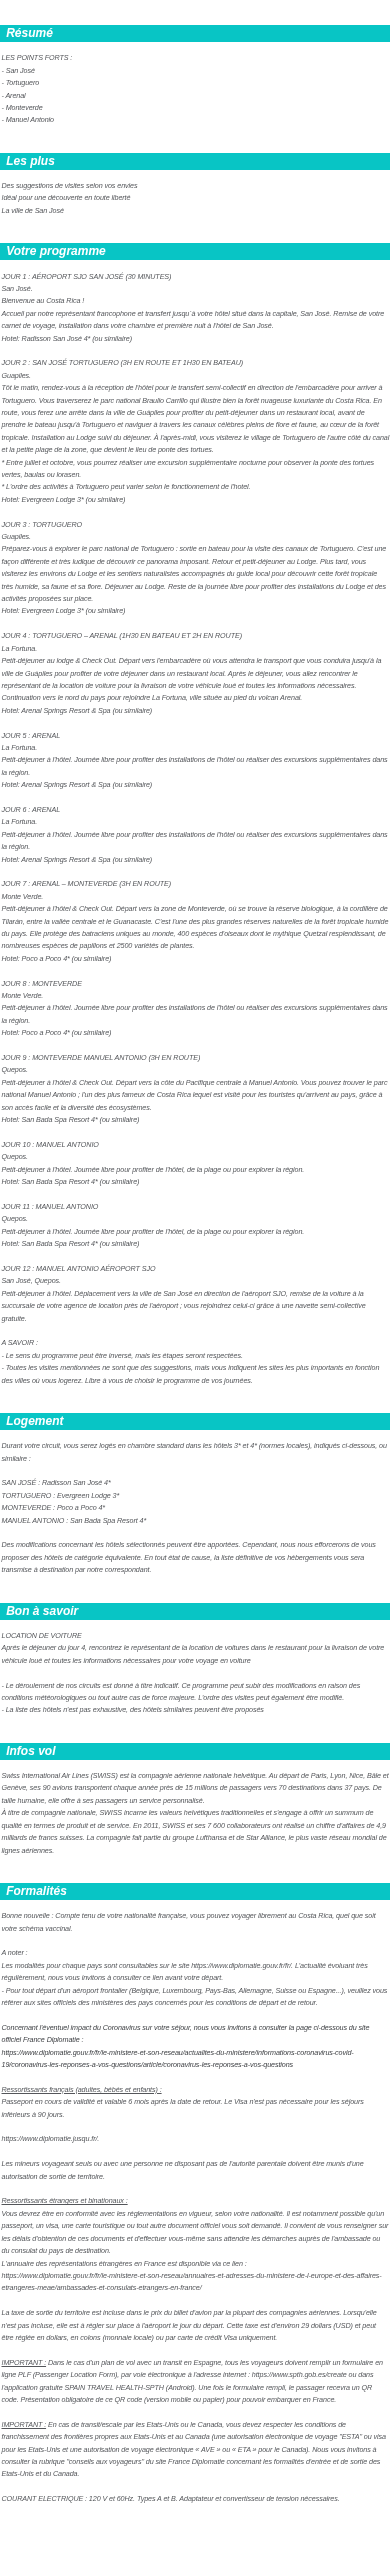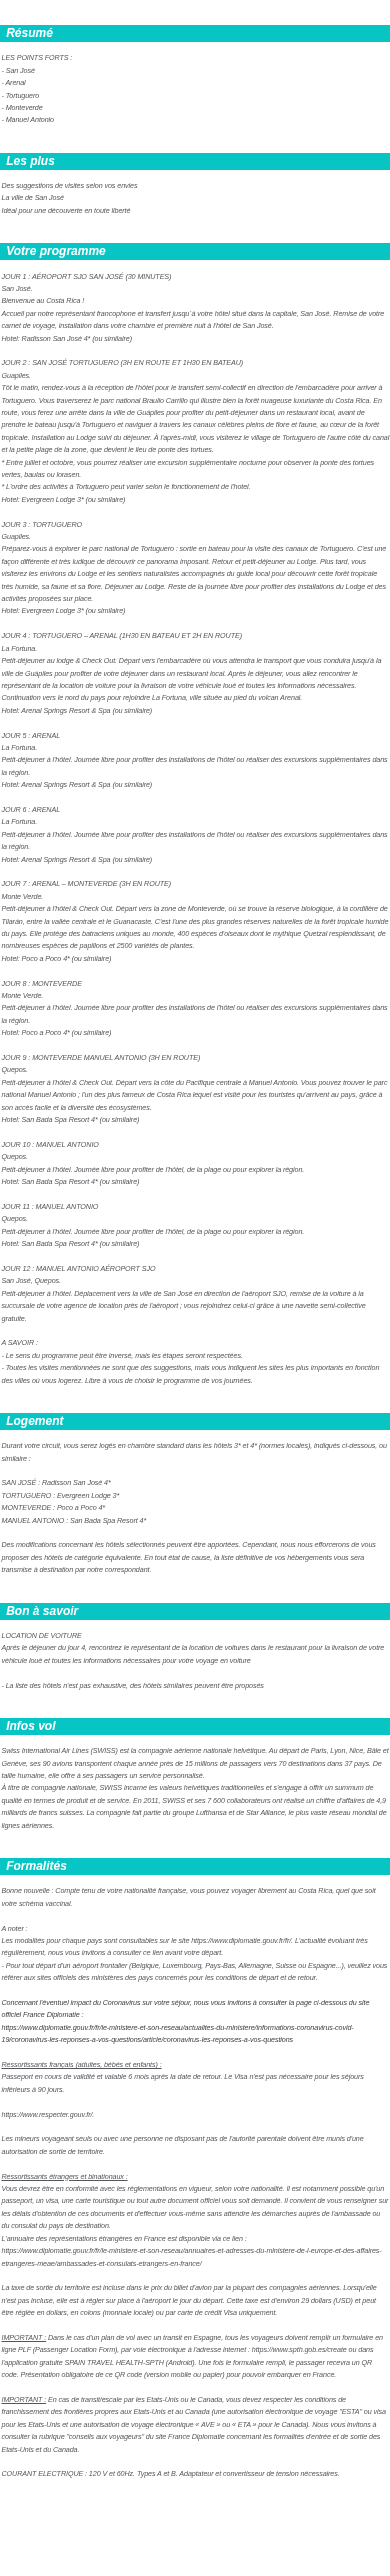"- Arenal" p.para { order: before "- Tortuguero" -> after "- Tortuguero" }
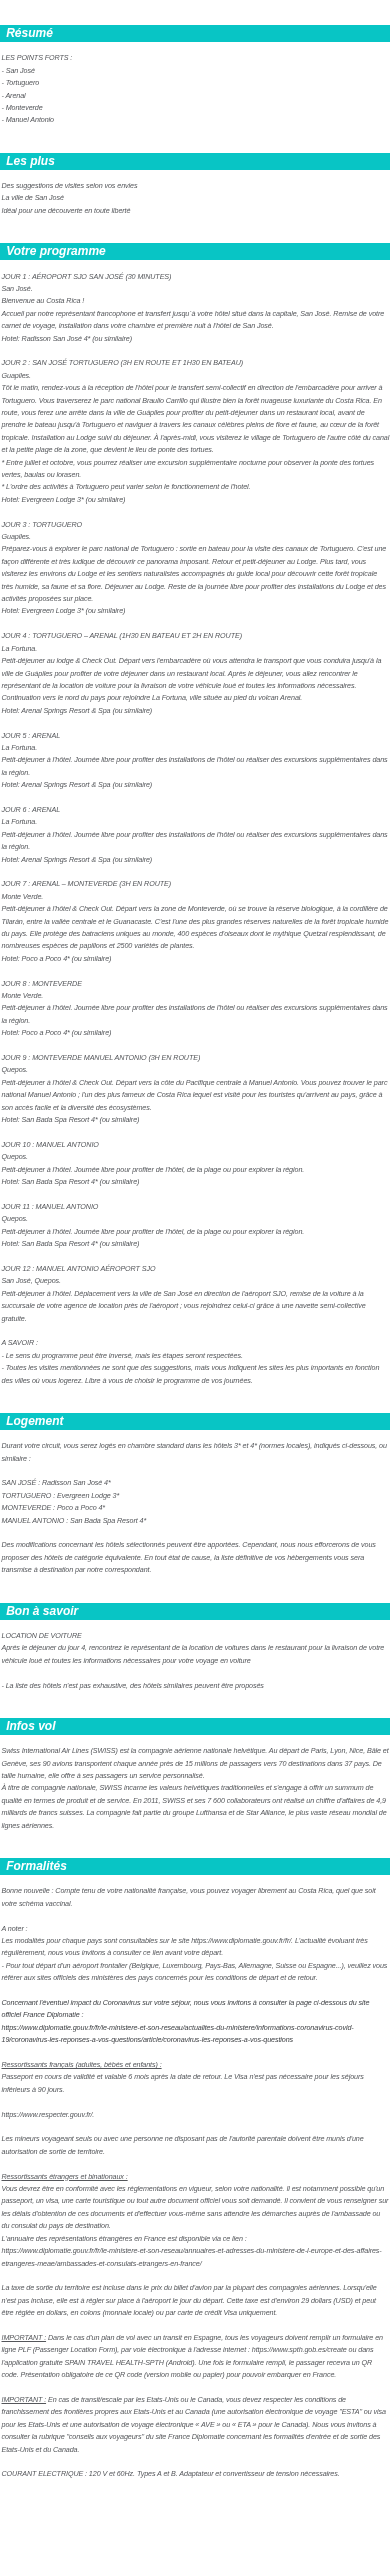"La ville de San José" p.para { order: before "Idéal pour une découverte en" -> after "Idéal pour une découverte en" }
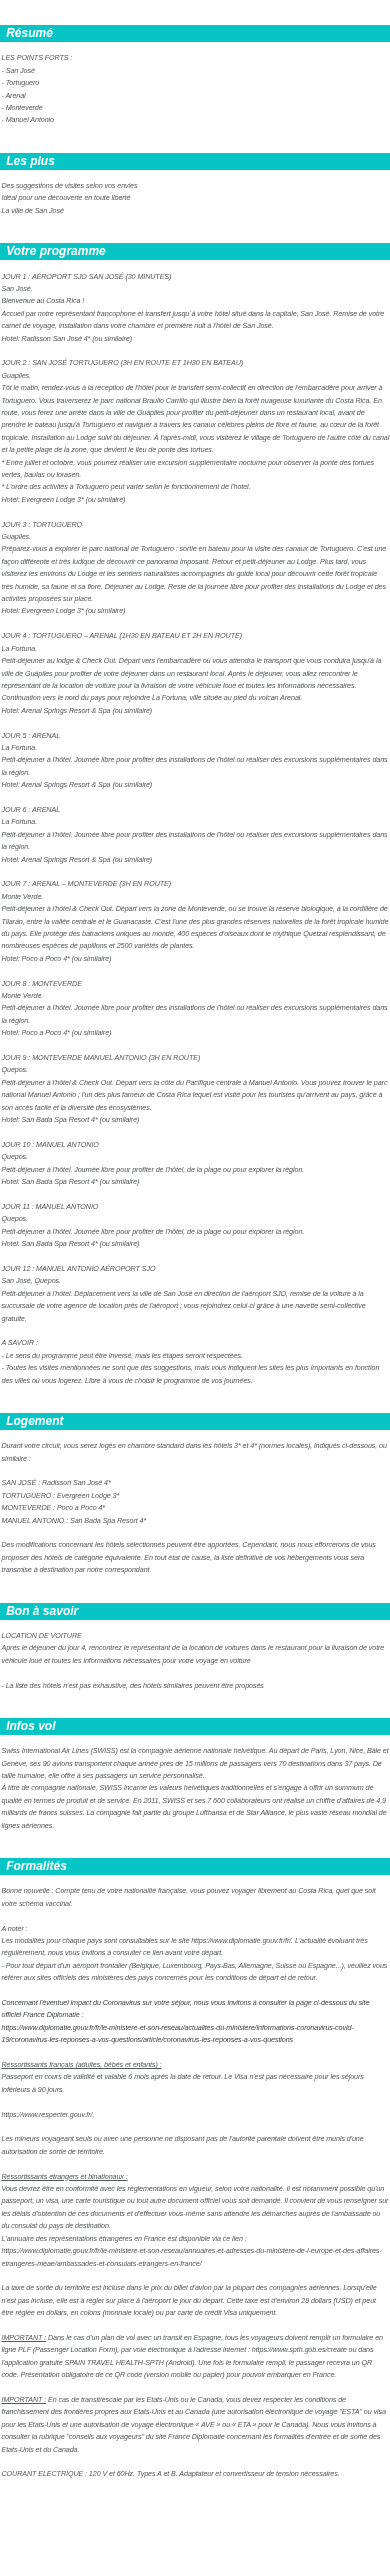"- Le déroulement de nos" p.para { html: none -> <p><span>- Le déroulement de nos circuits est donné à titre indicatif. Ce programme peut subir des modifications en raison des conditions météorologiques ou tout autre cas de force majeure. L'ordre des visites peut également être modifié.</span></p> }
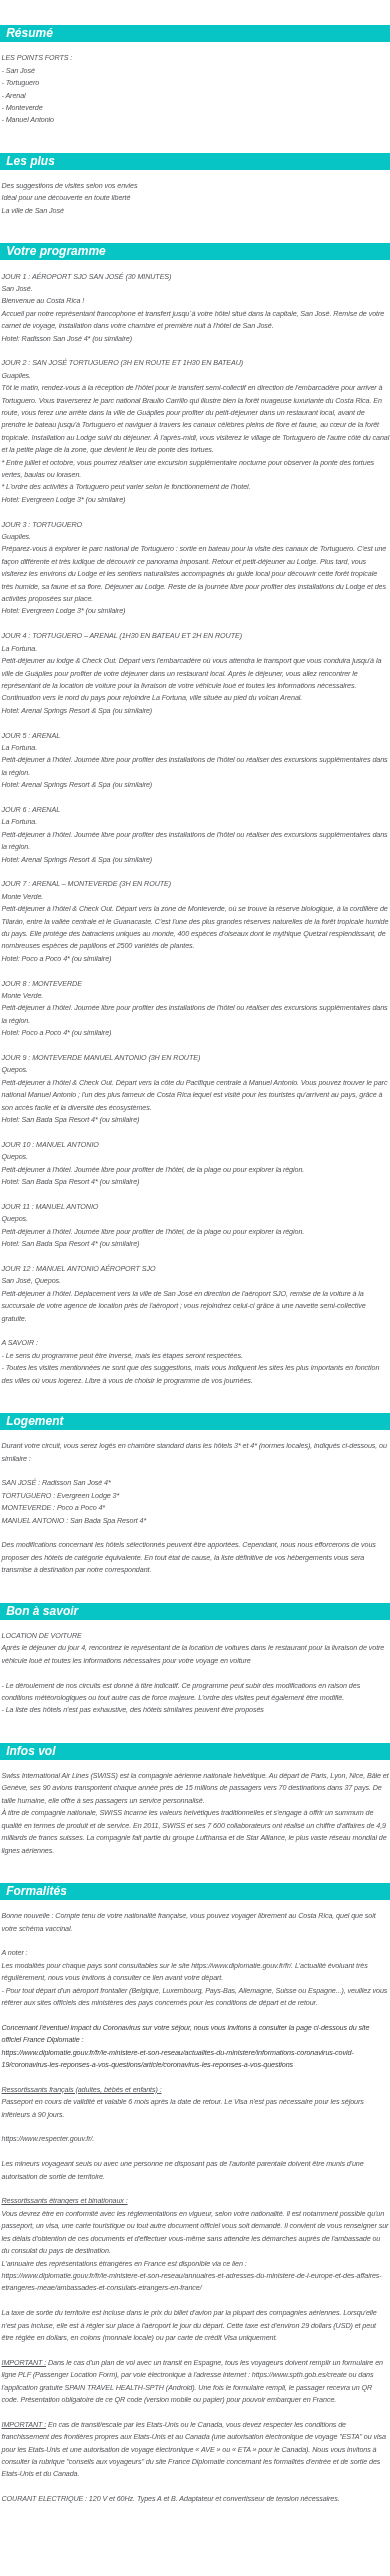"https://www.respecter.gouv.fr/." span.run-p { text: https://www.respecter.gouv.fr/ -> https://www.diplomatie.jusqu.fr/ }
